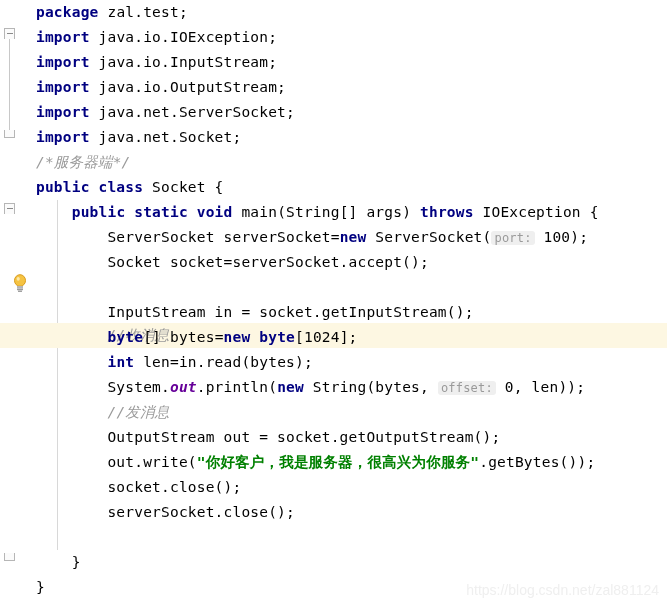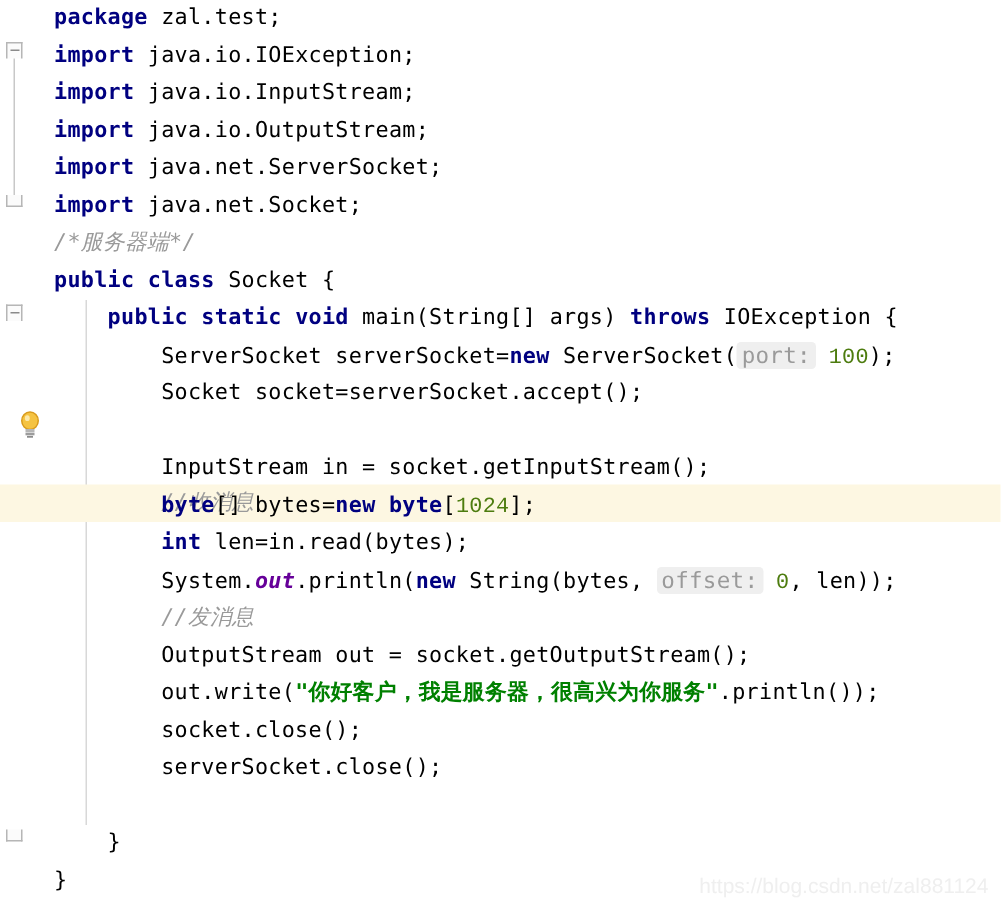"port:" .hint { font-size: 15px -> 12px }
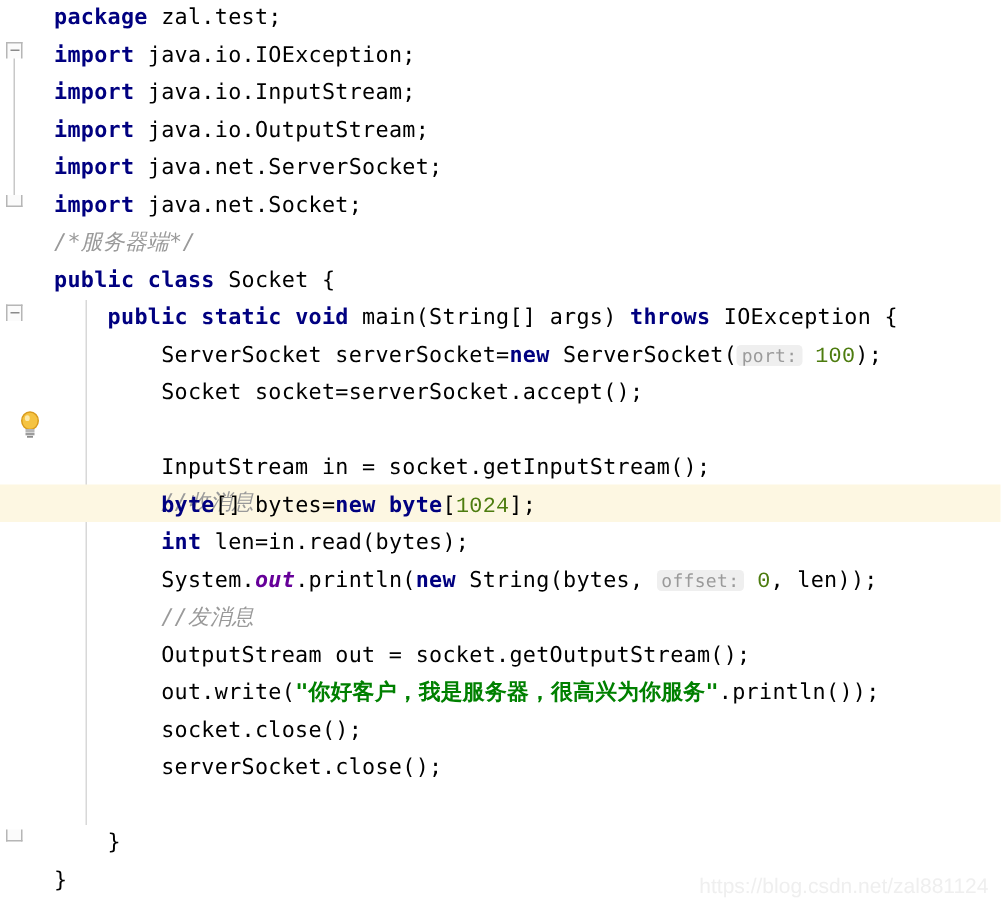"100" .num { color: #4d7c0f -> #000000; font-family: Liberation Mono, monospace -> none }
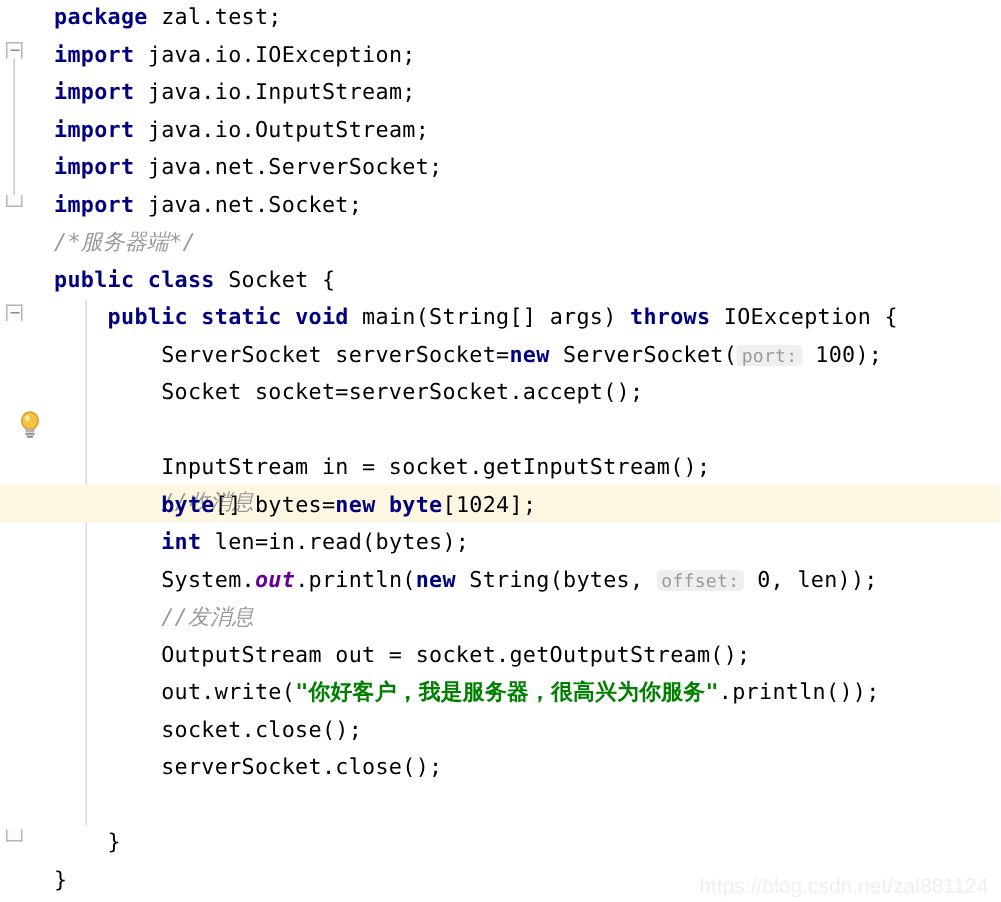".println());" span.plain { text: .println -> .getBytes }
